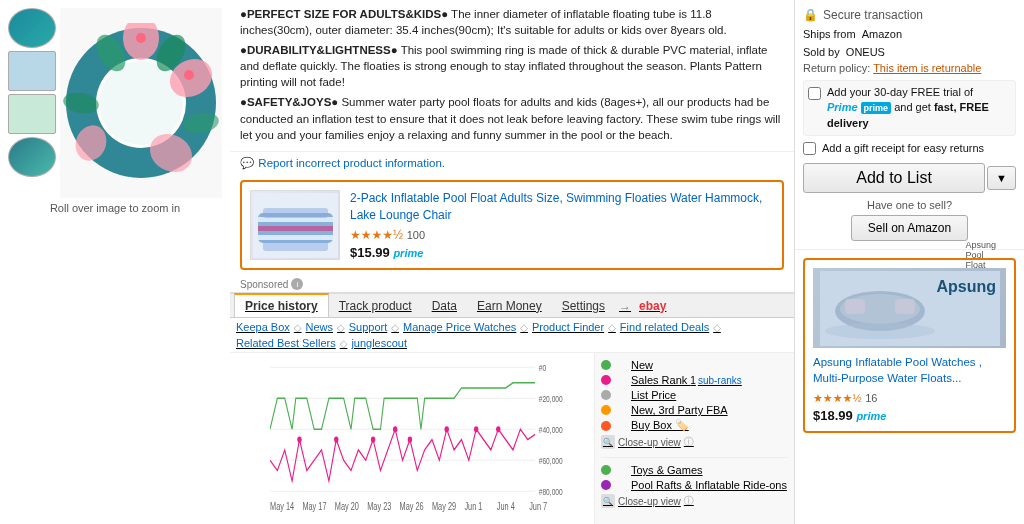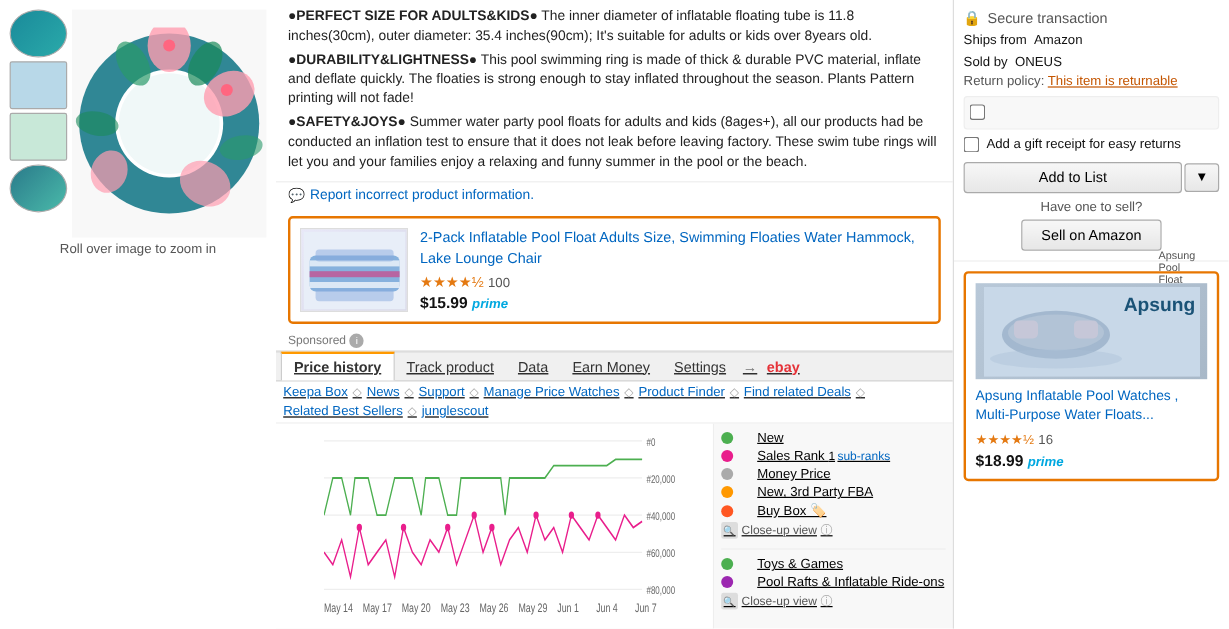"Add your 30-day FREE trial" div.prime-text { html: none -> <div> Add your 30-day FREE trial of <span>Prime</span><span>prime</span> and get <strong>fast, FREE delivery</strong> </div> }
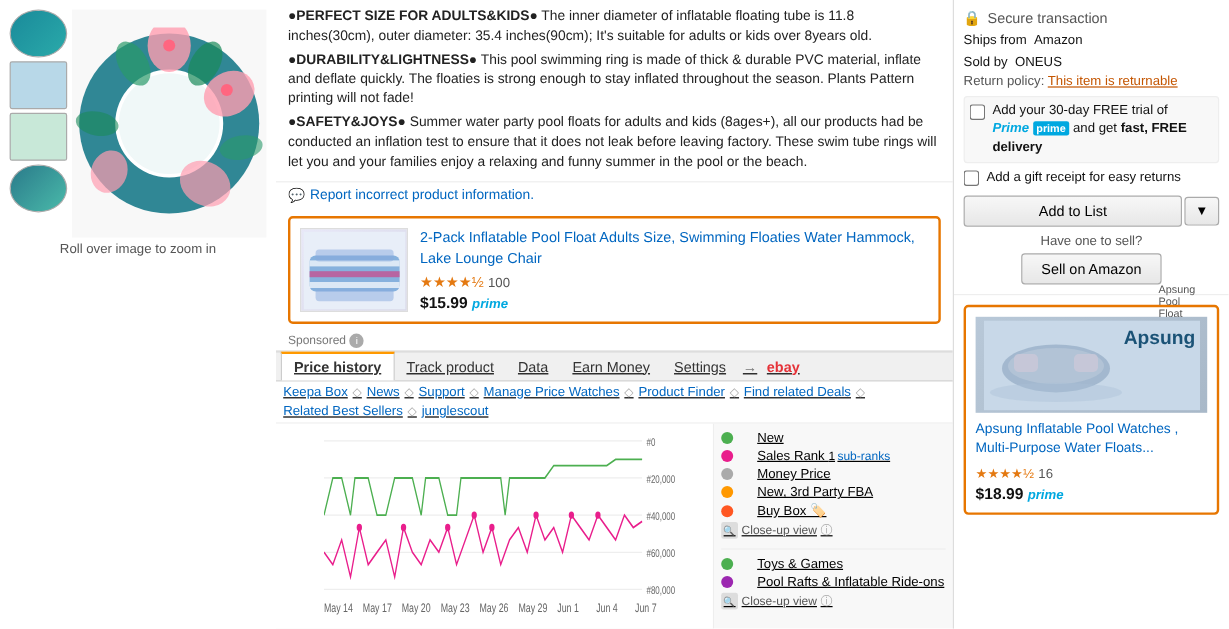"Add to List" .add-to-list-btn { font-size: 12px -> 16px }
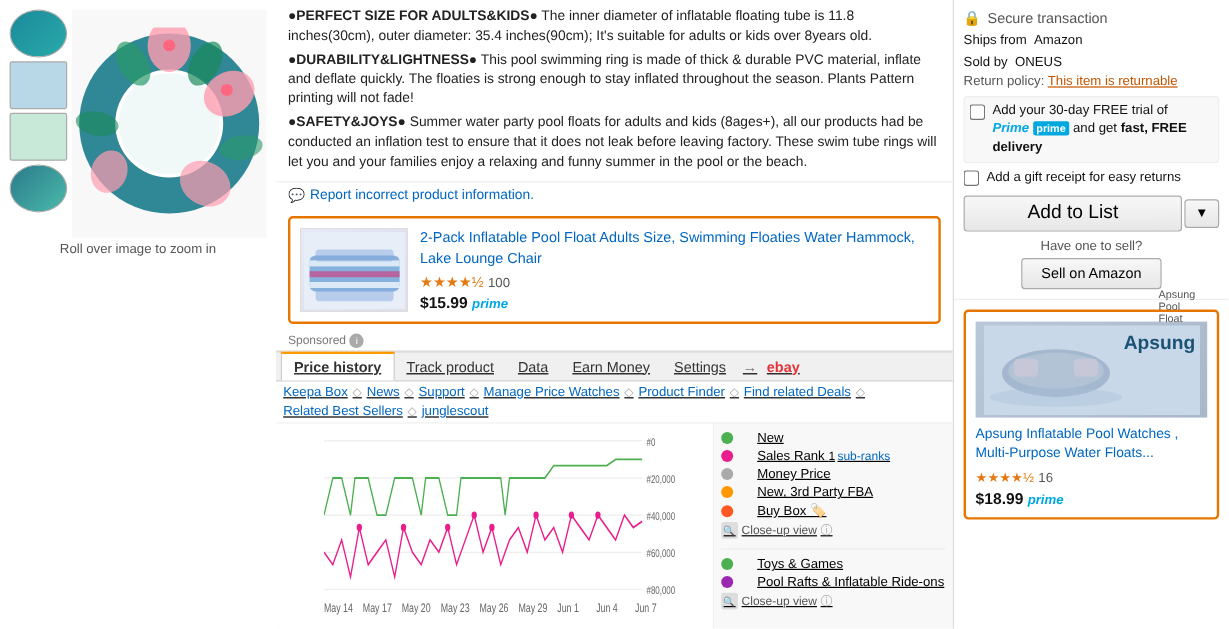"Money Price" span { text: Money -> List }
